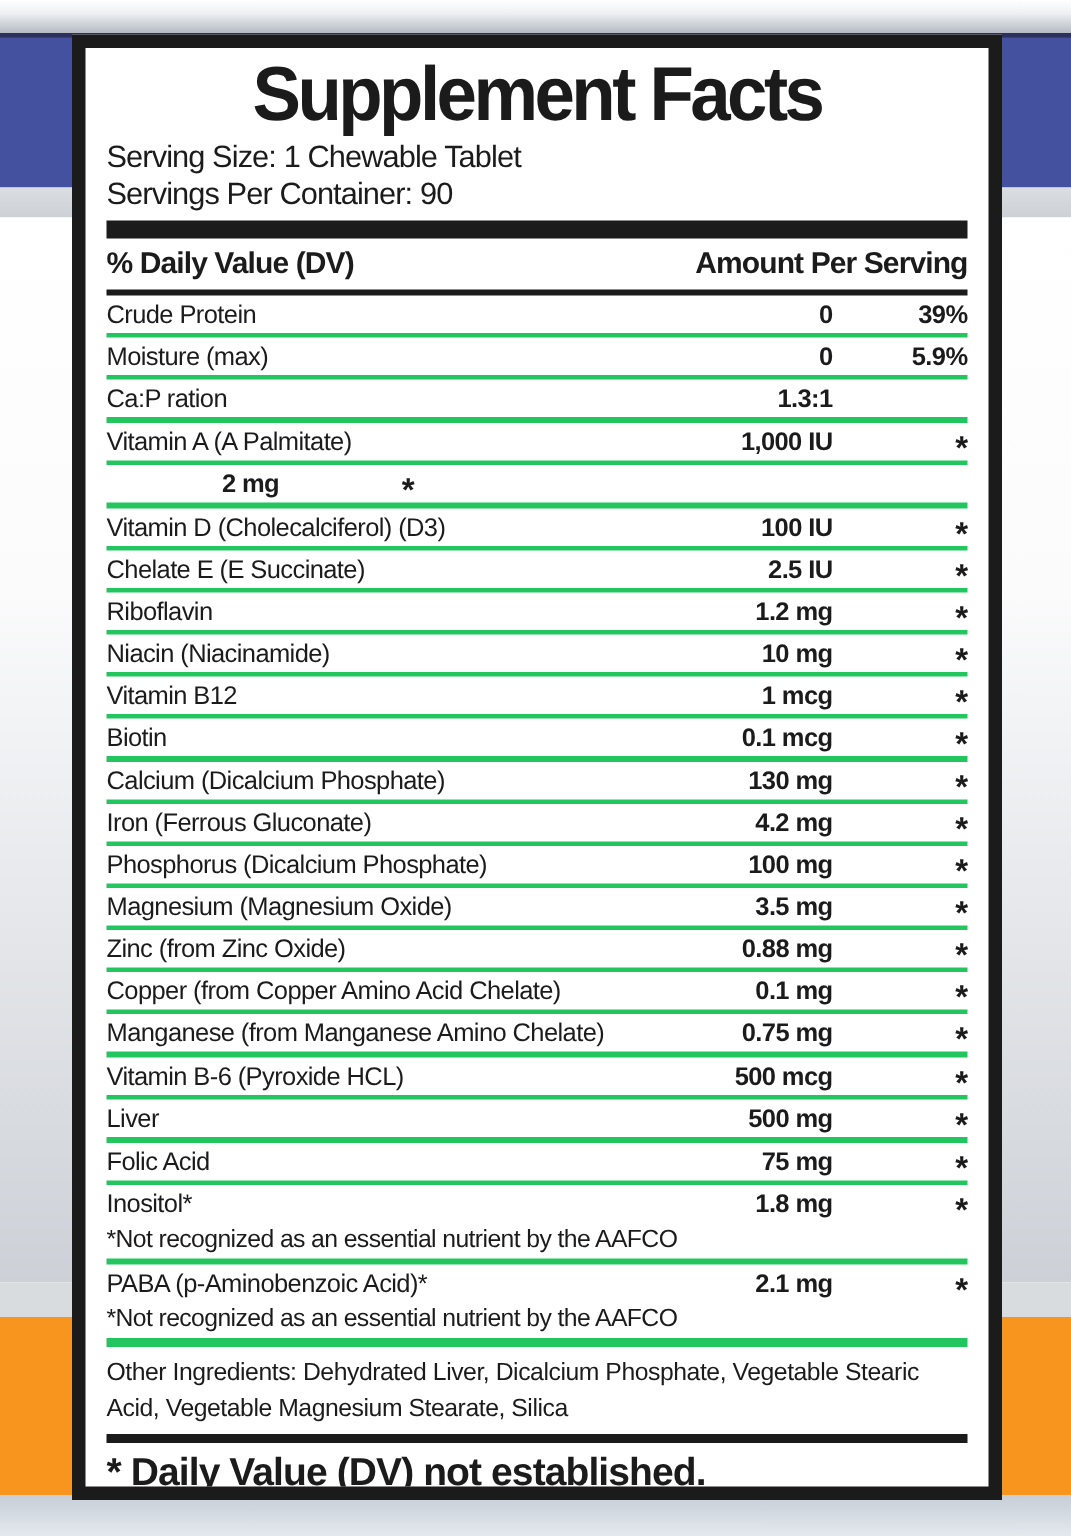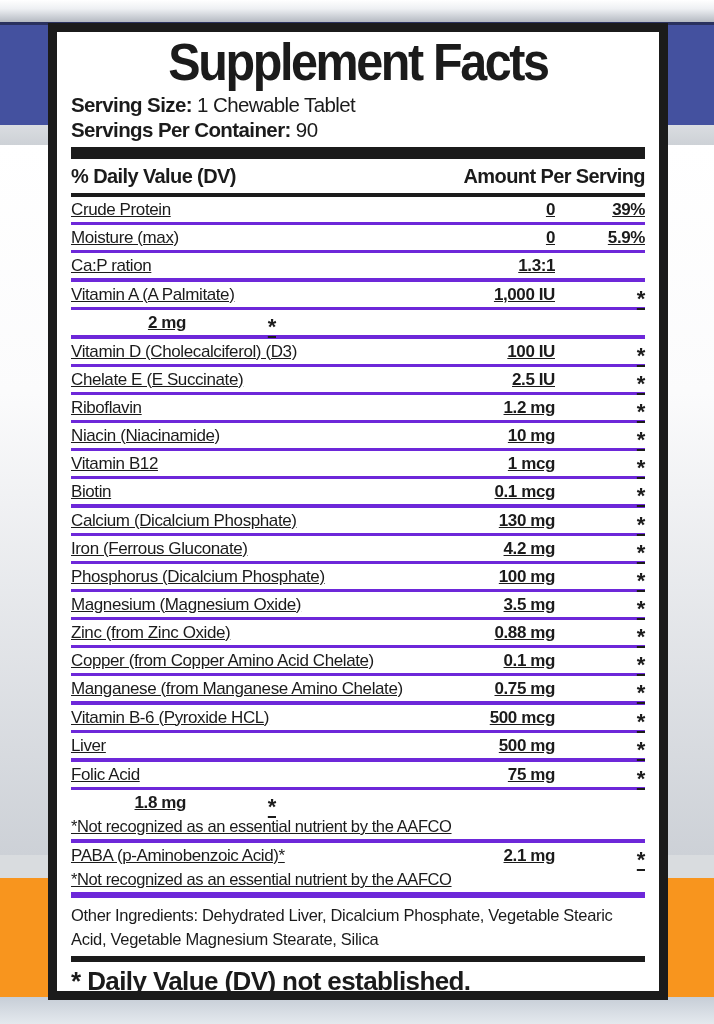"Serving Size:" .serving-line .lbl { font-weight: bold -> normal }
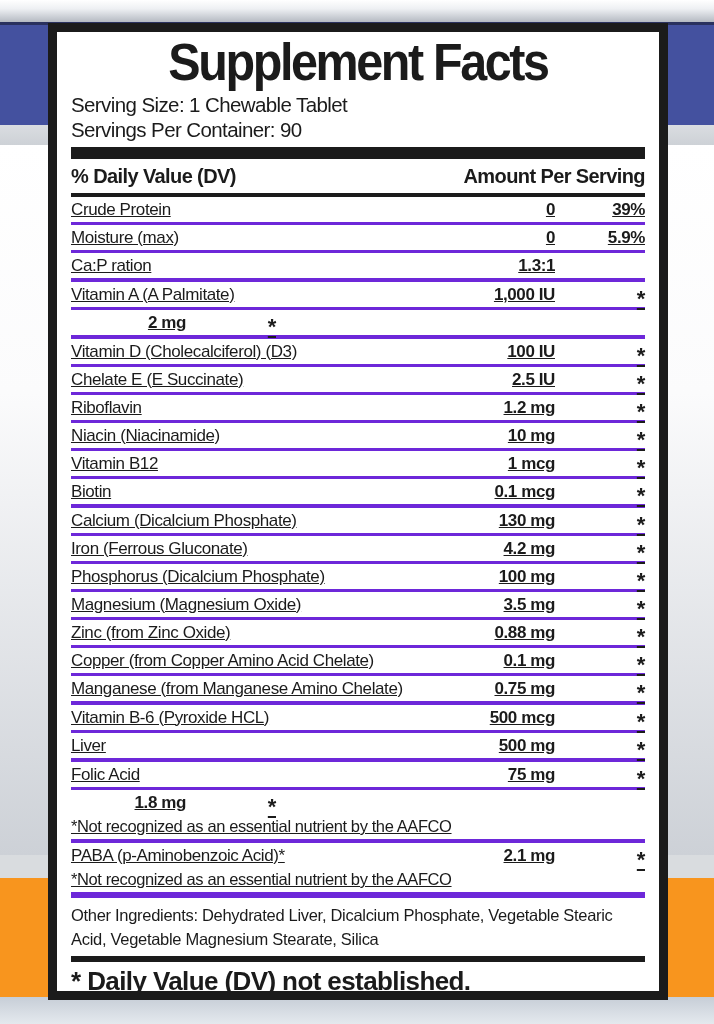"Crude Protein" .row-block { border-bottom: 3px solid #6d28d9 -> 3px solid #22c55e; text-decoration: underline -> none }
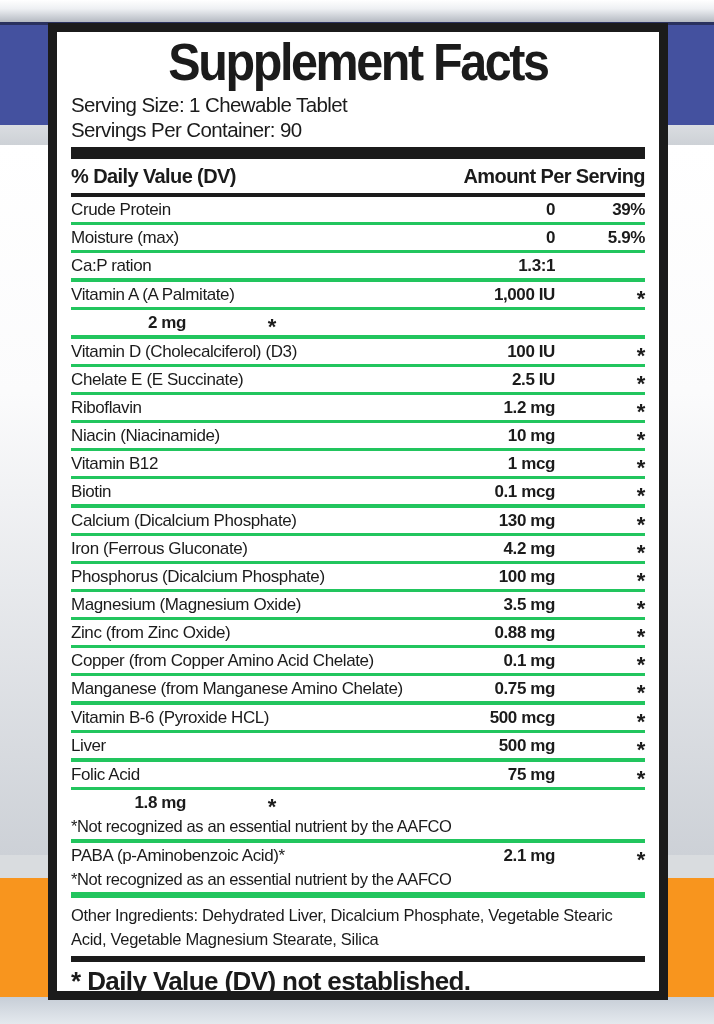"Inositol*" span.cell-name { html: none -> <span>Inositol*</span> }
